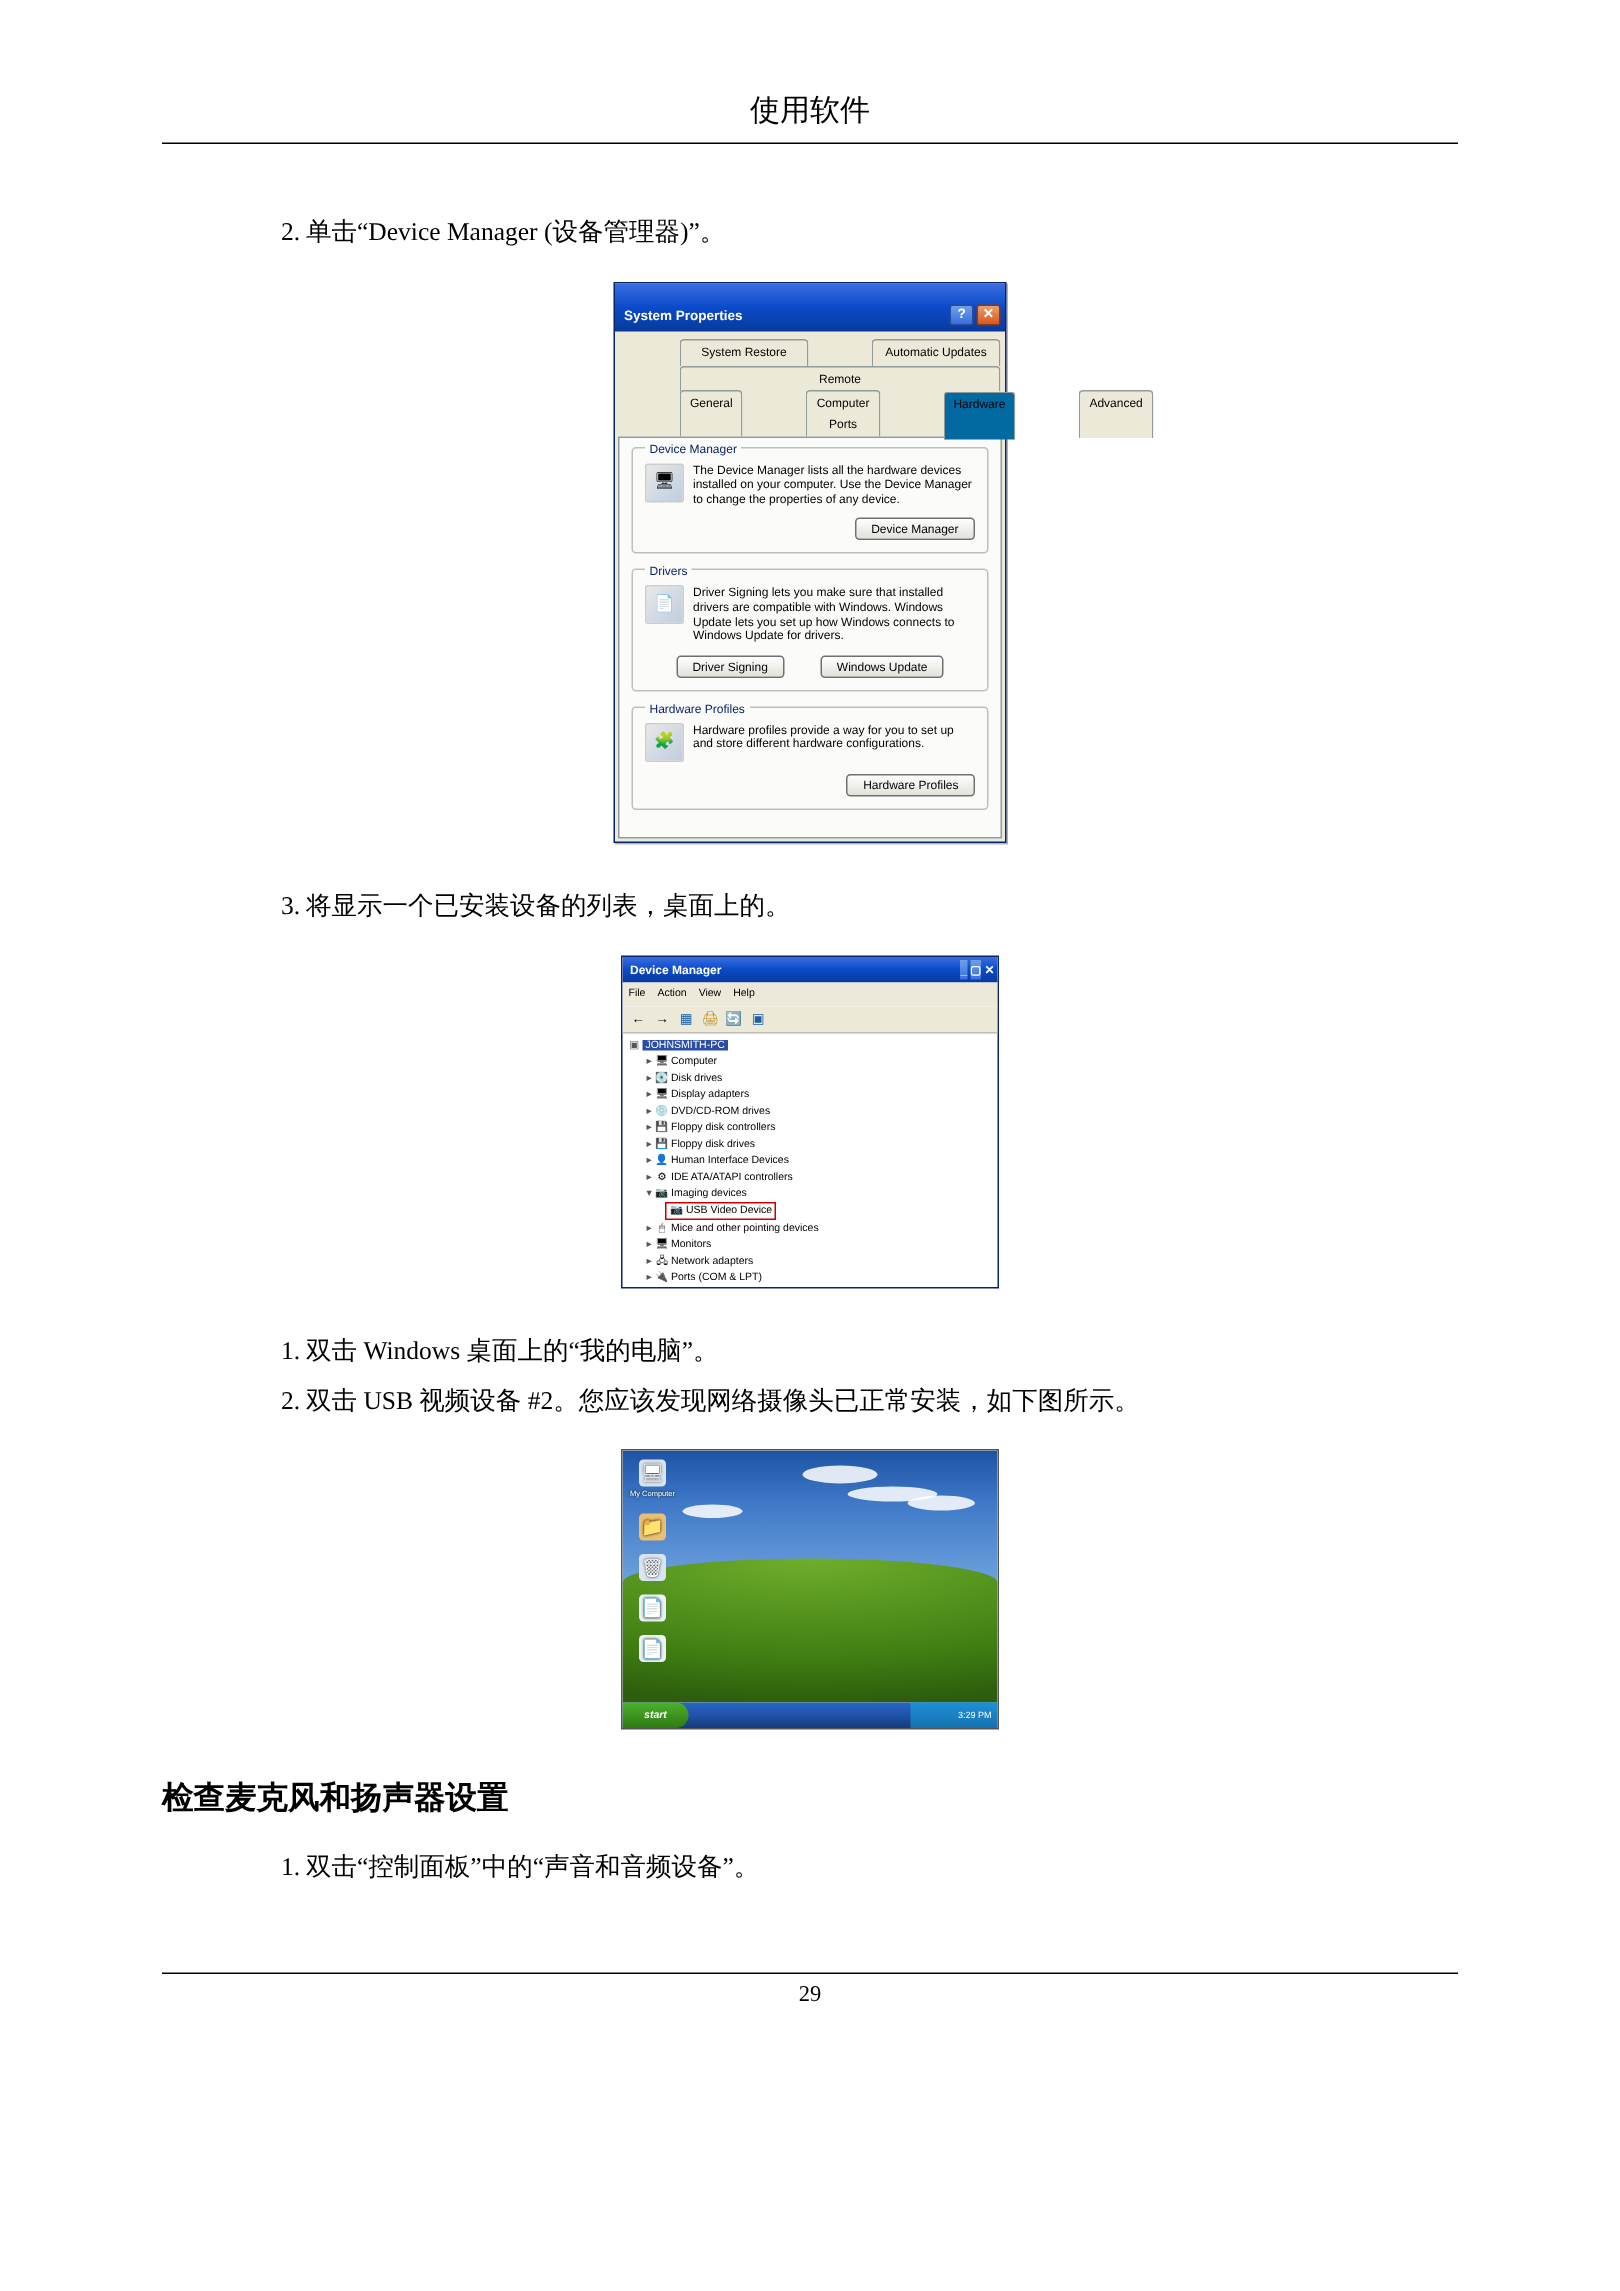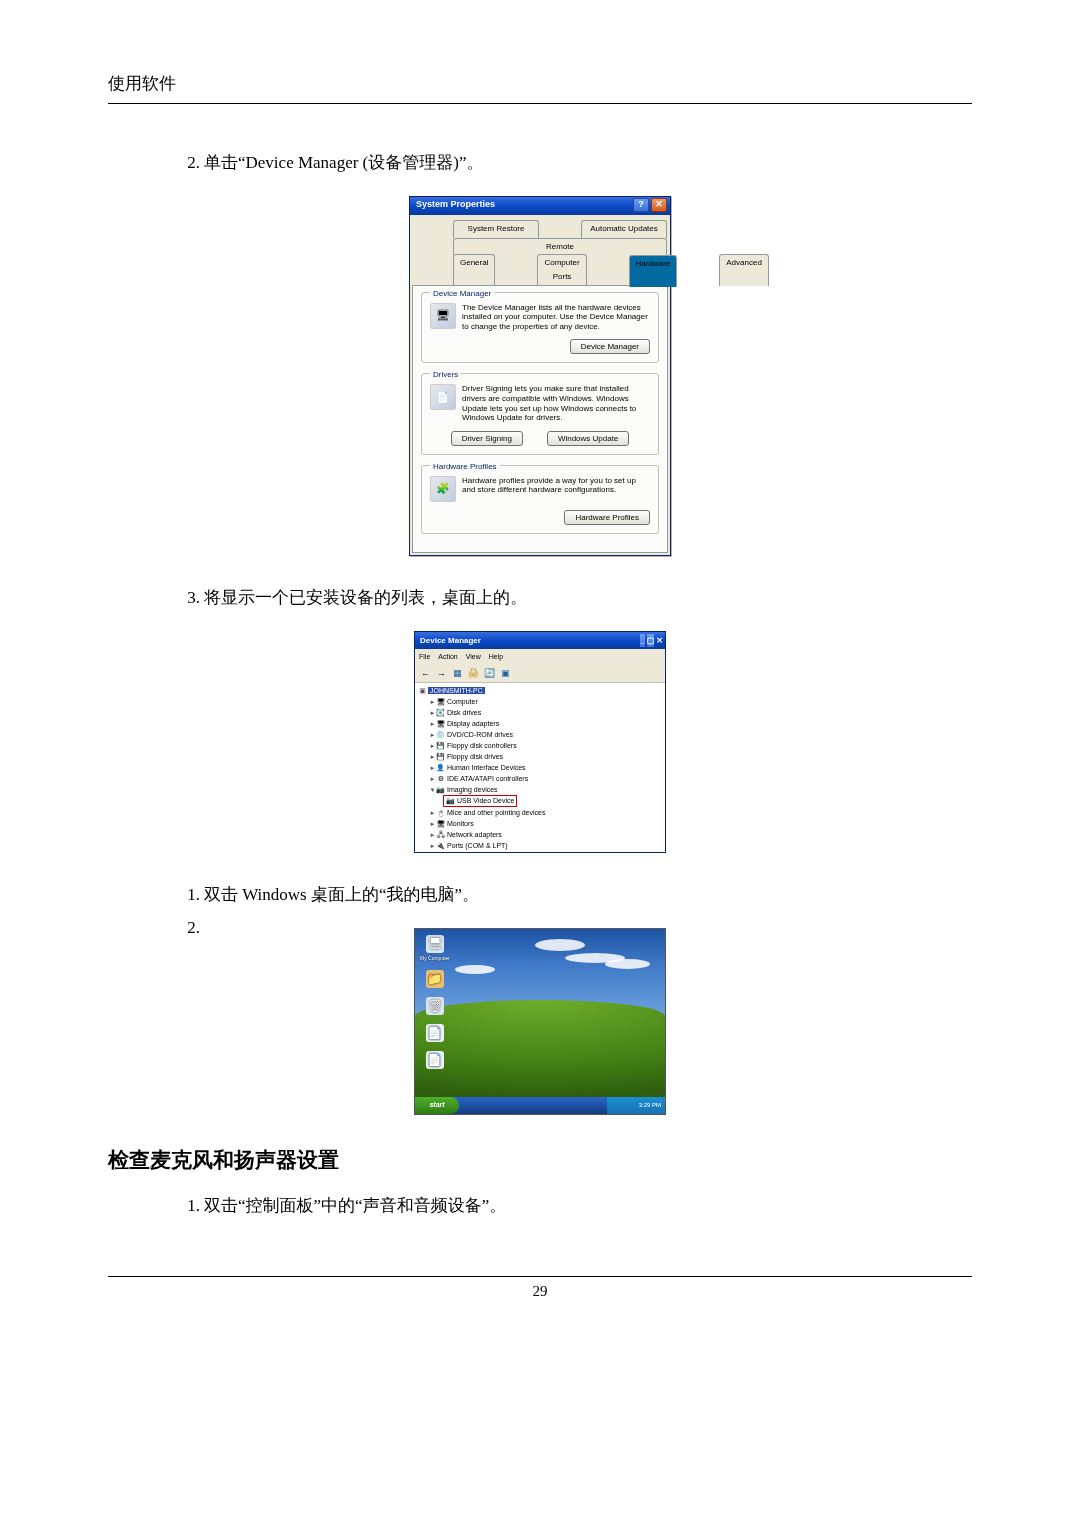"使用软件" .page-header { font-size: 17px -> 20px; margin-top: 12px -> none; text-align: none -> center }
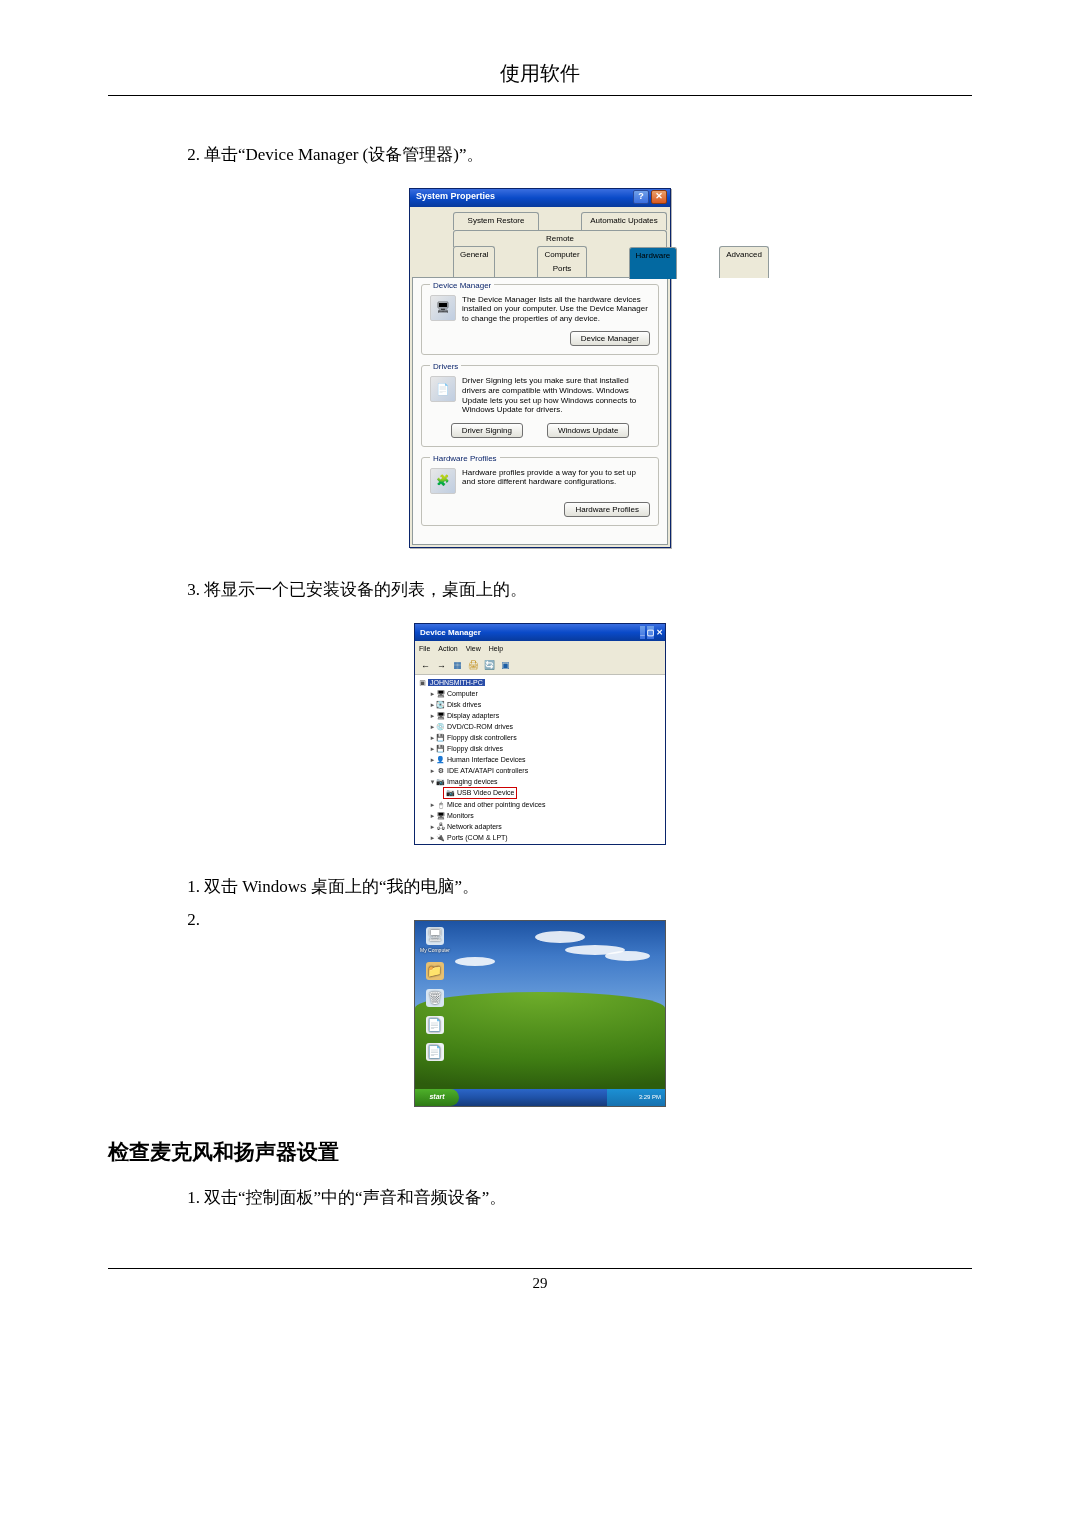"System Properties" .sysprops .titlebar { align-items: center -> none; padding: 0 3px 3px 6px -> 14px 3px 3px 6px }
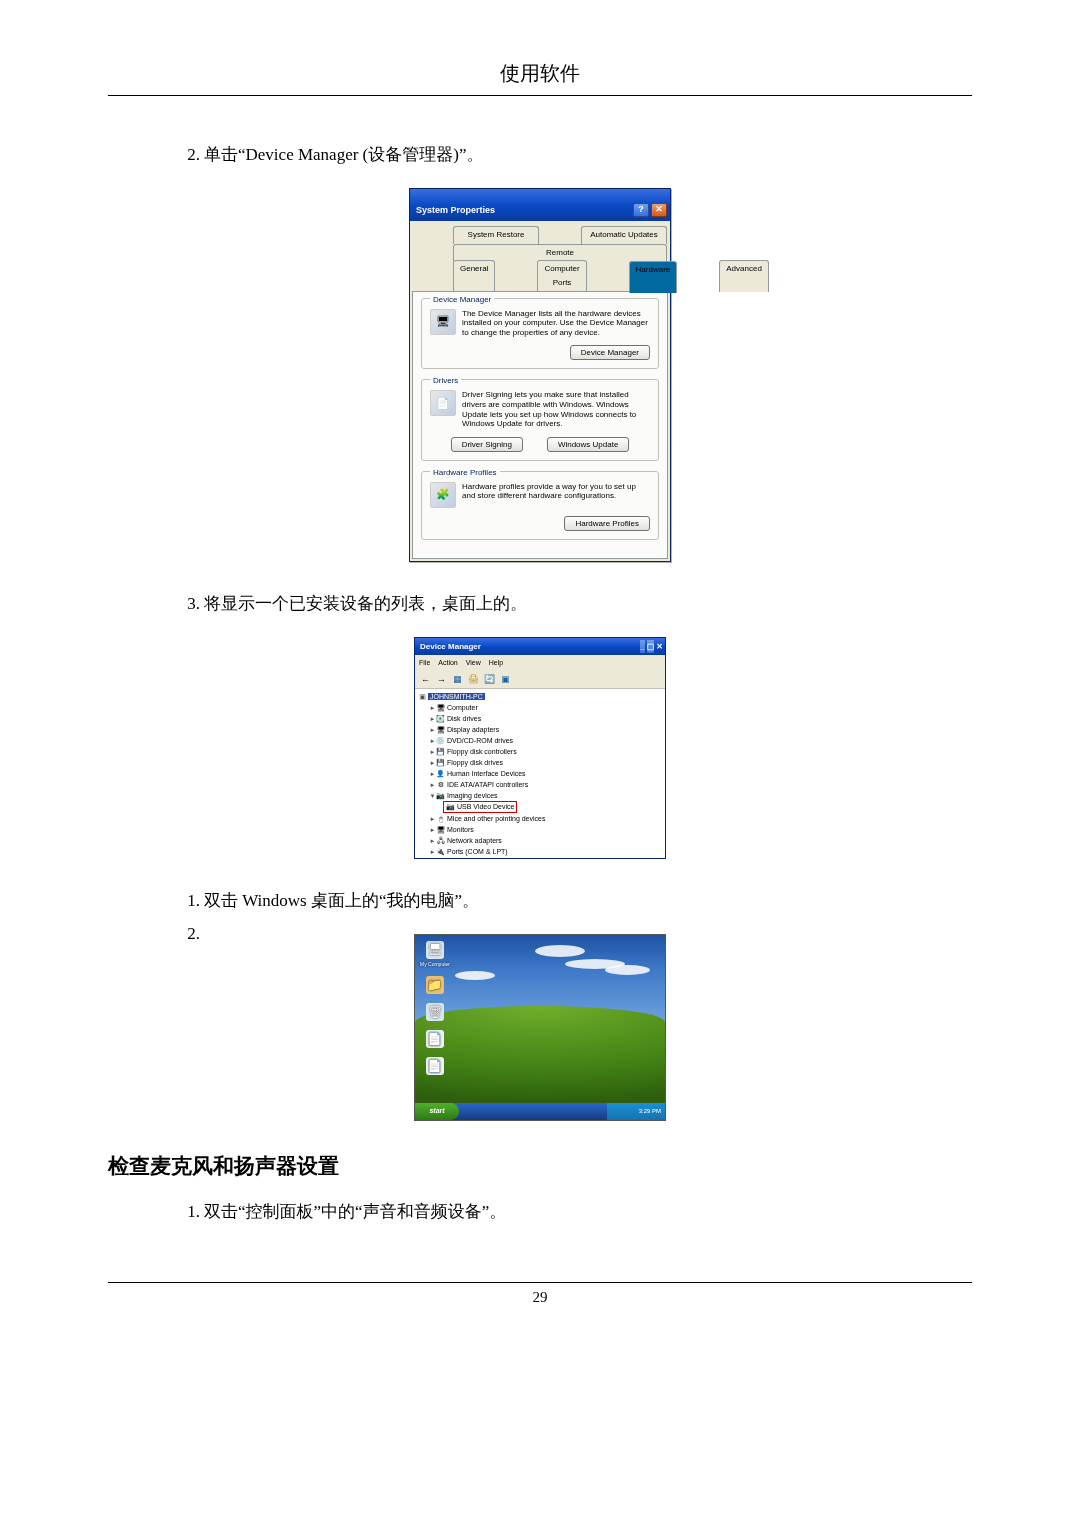"双击 USB 视频设备 #2。您应该发现网络摄像头已正常安装，如下图所示。" span { html: none -> <span>双击 USB 视频设备 #2。您应该发现网络摄像头已正常安装，如下图所示。</span> }
